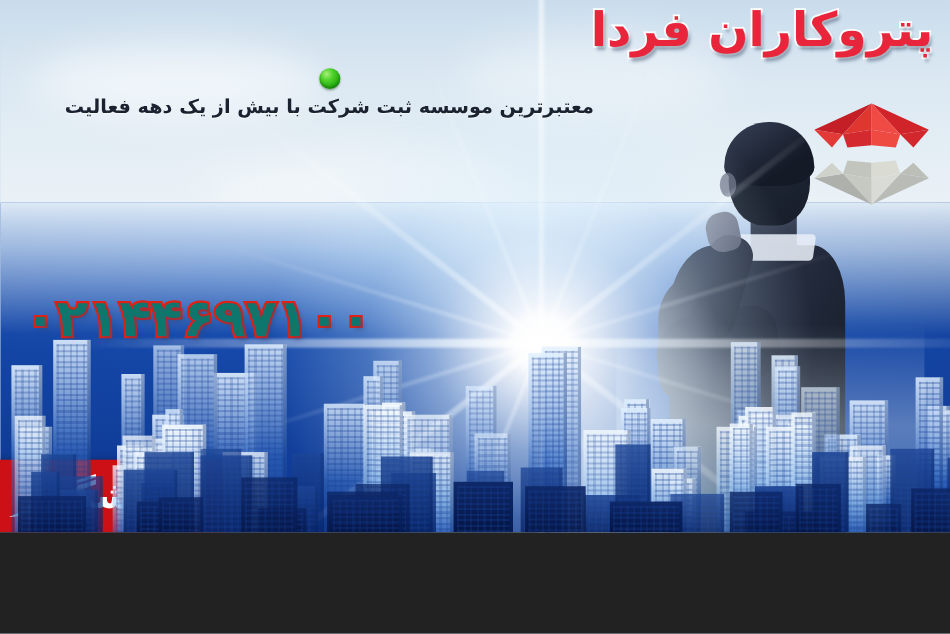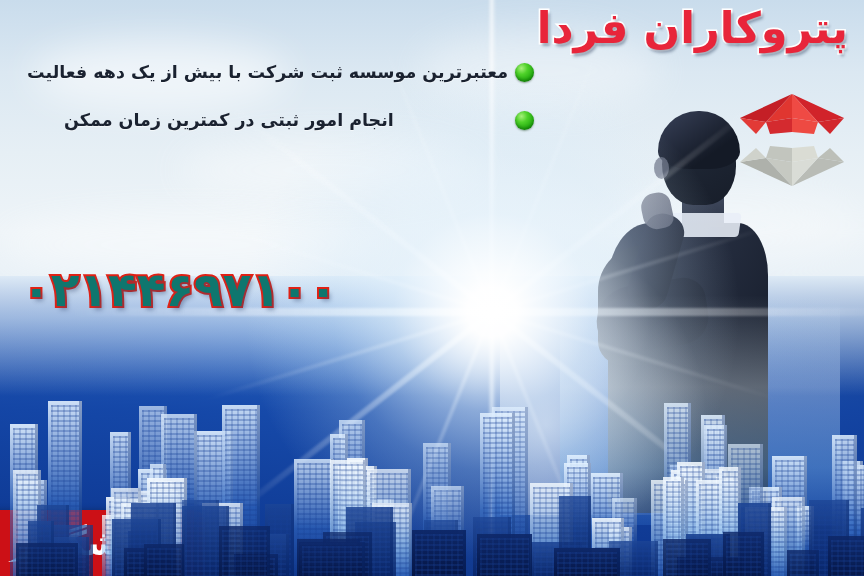"پتروکاران فردا" #banner { height: 576px -> 484px }
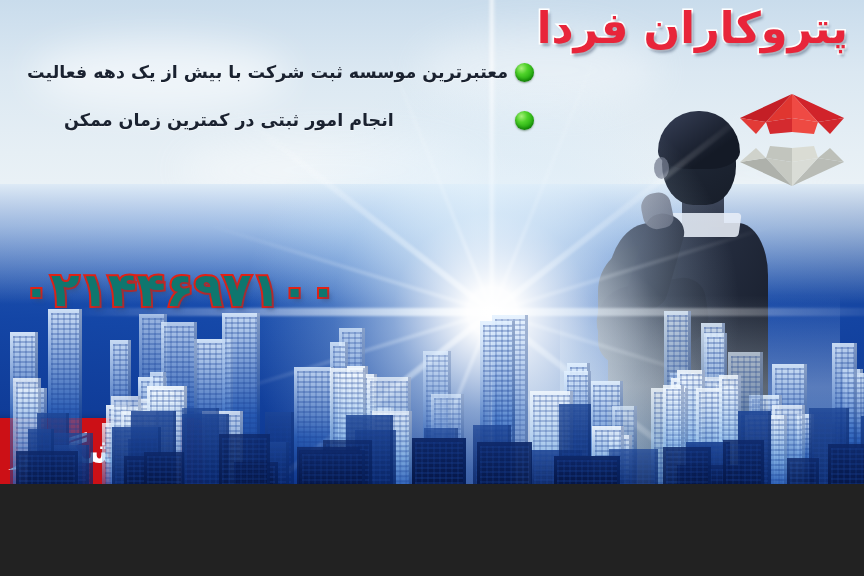"معتبرترین موسسه ثبت شرکت با" .bullet-row { flex-direction: none -> column; justify-content: space-between -> flex-end }
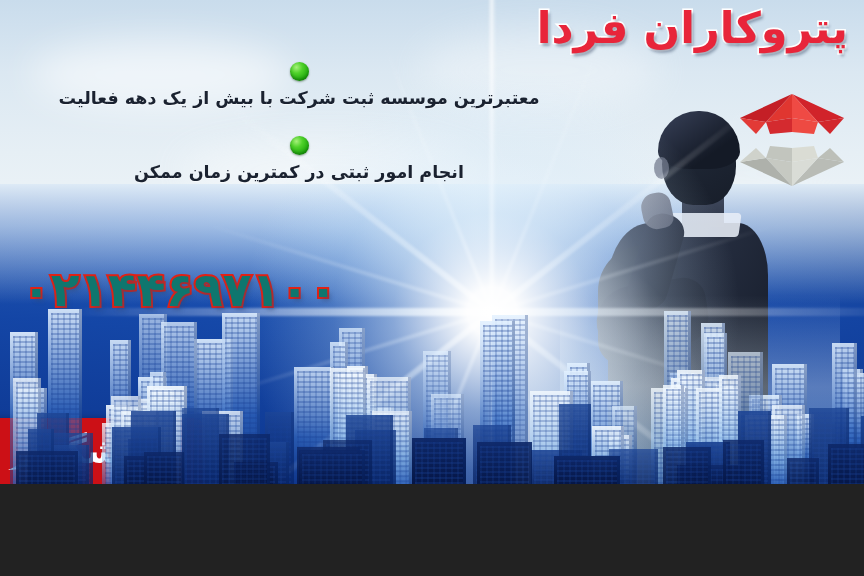"انجام امور ثبتی در کمترین" div.bullet-row { html: <div> <span></span> <span>انجام امور ثبتی در کمترین زمان ممکن</span> </div> -> none }
